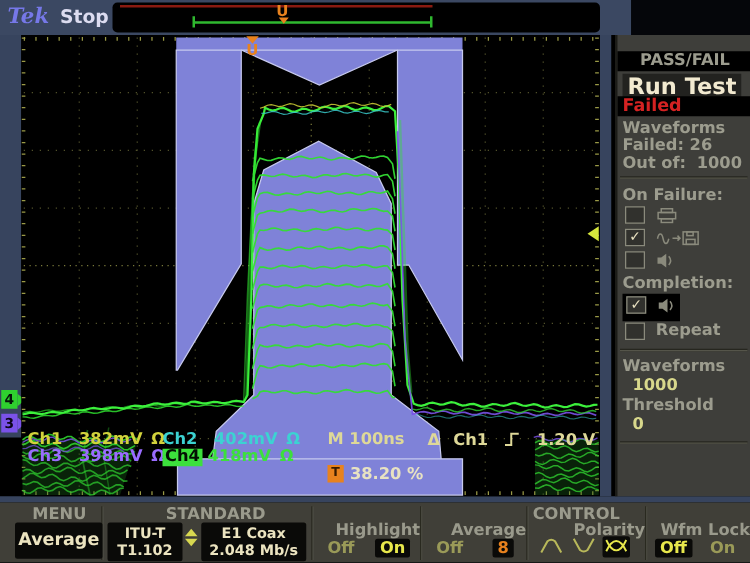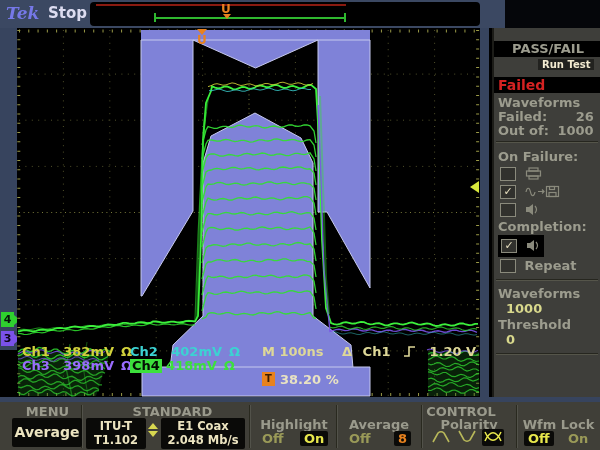"Run Test" div.sb { font-size: 10px -> 18px; margin-left: 40px -> none }
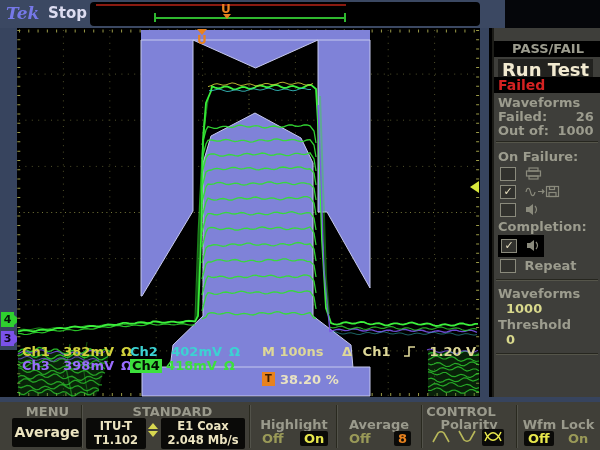"26" span { margin-left: 24px -> 0 }
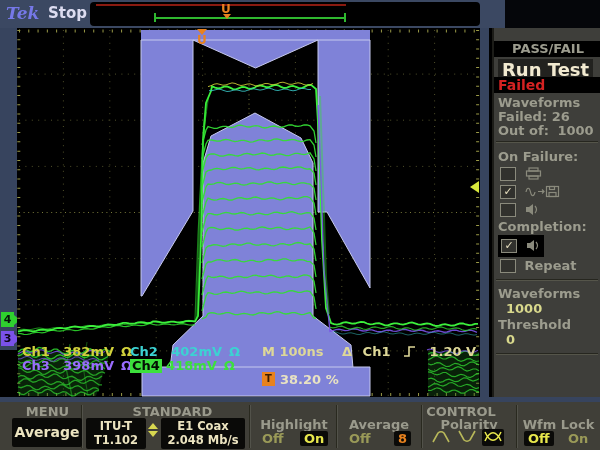"Highlight" .mb-sublabel { text-align: center -> right }
